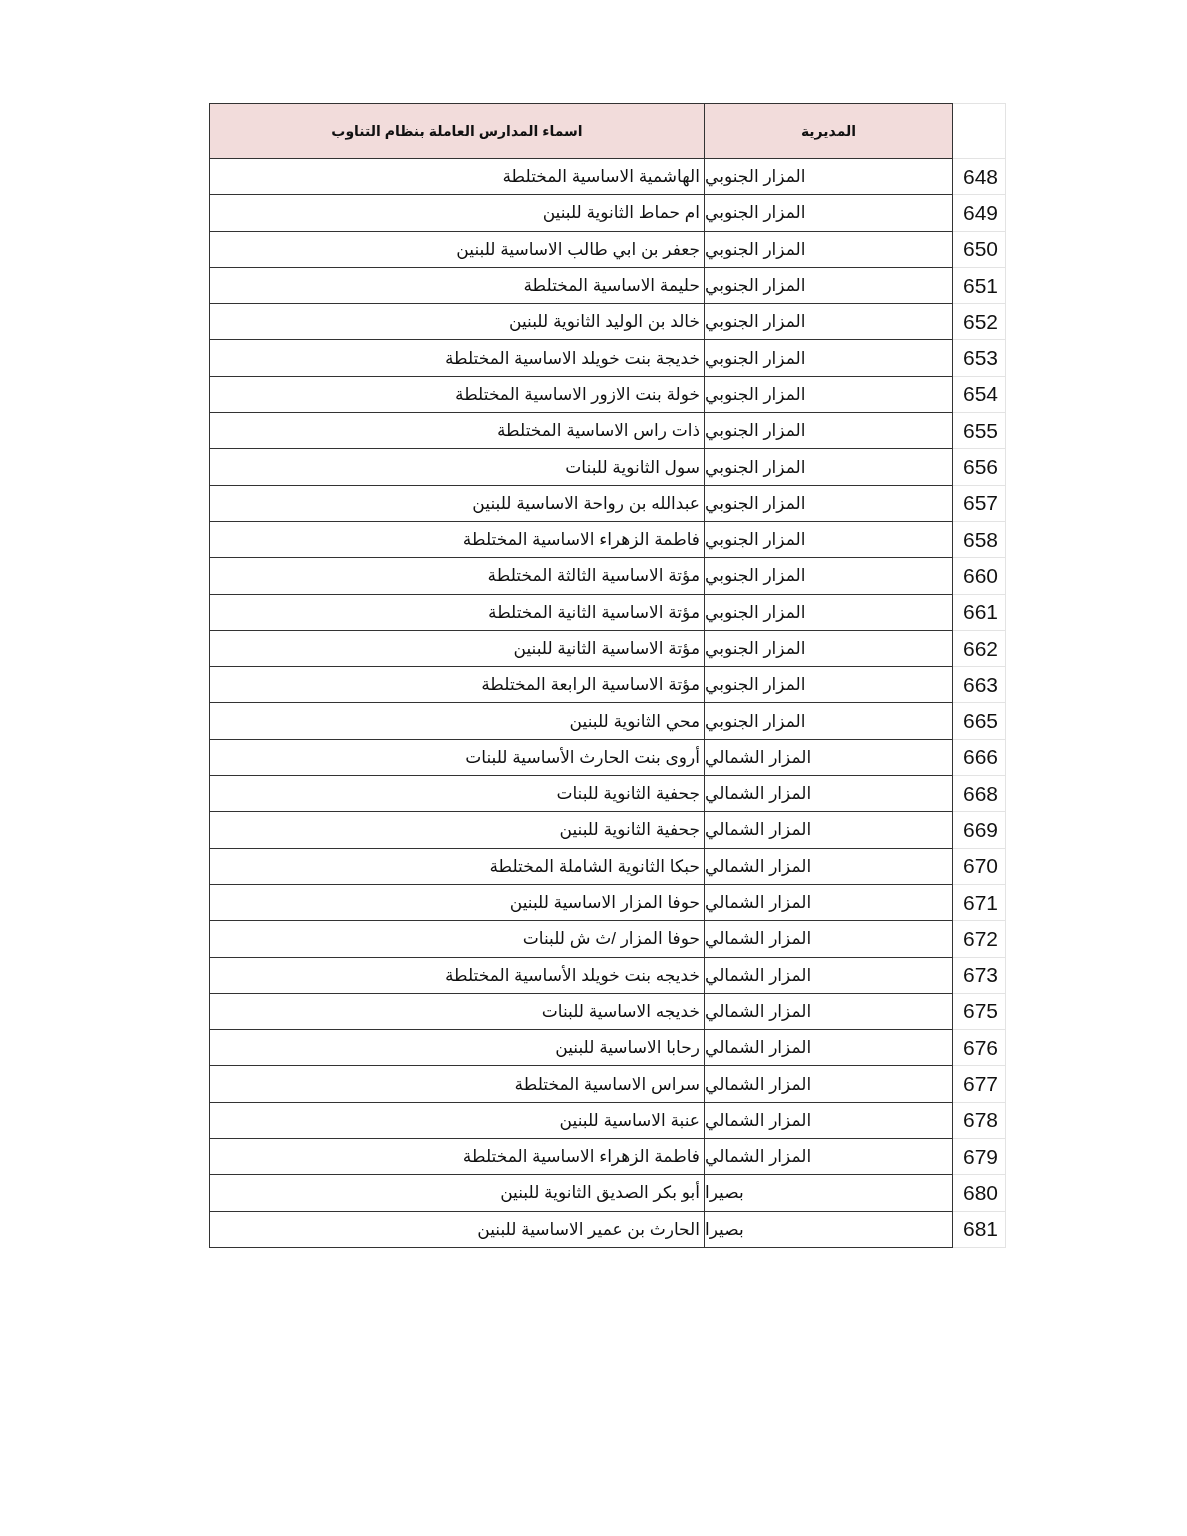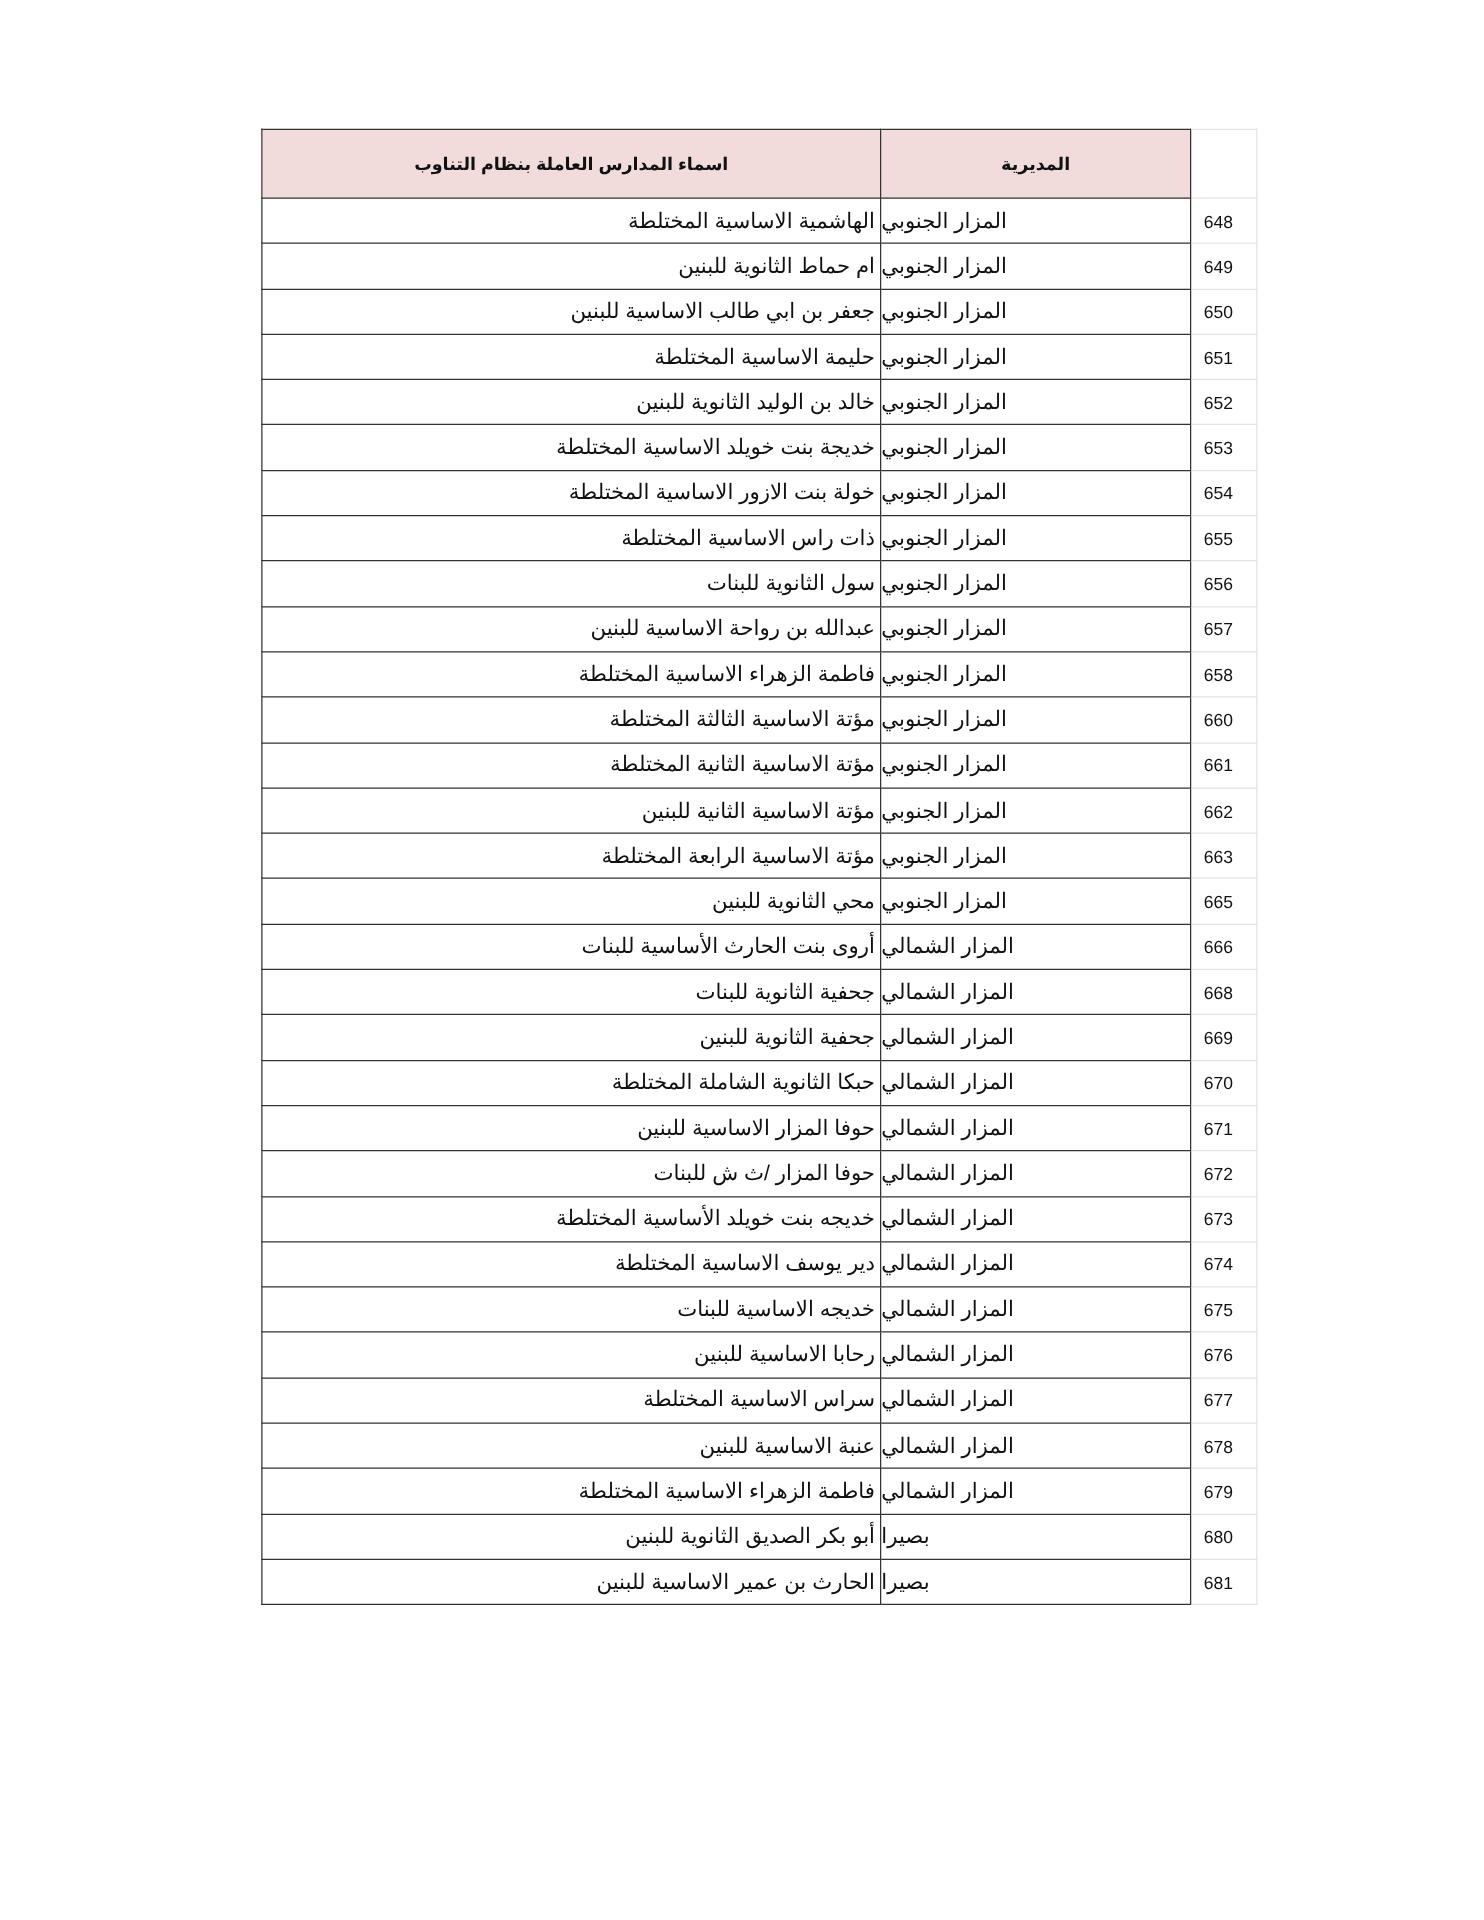"648" td.num { font-size: 14px -> 21px }
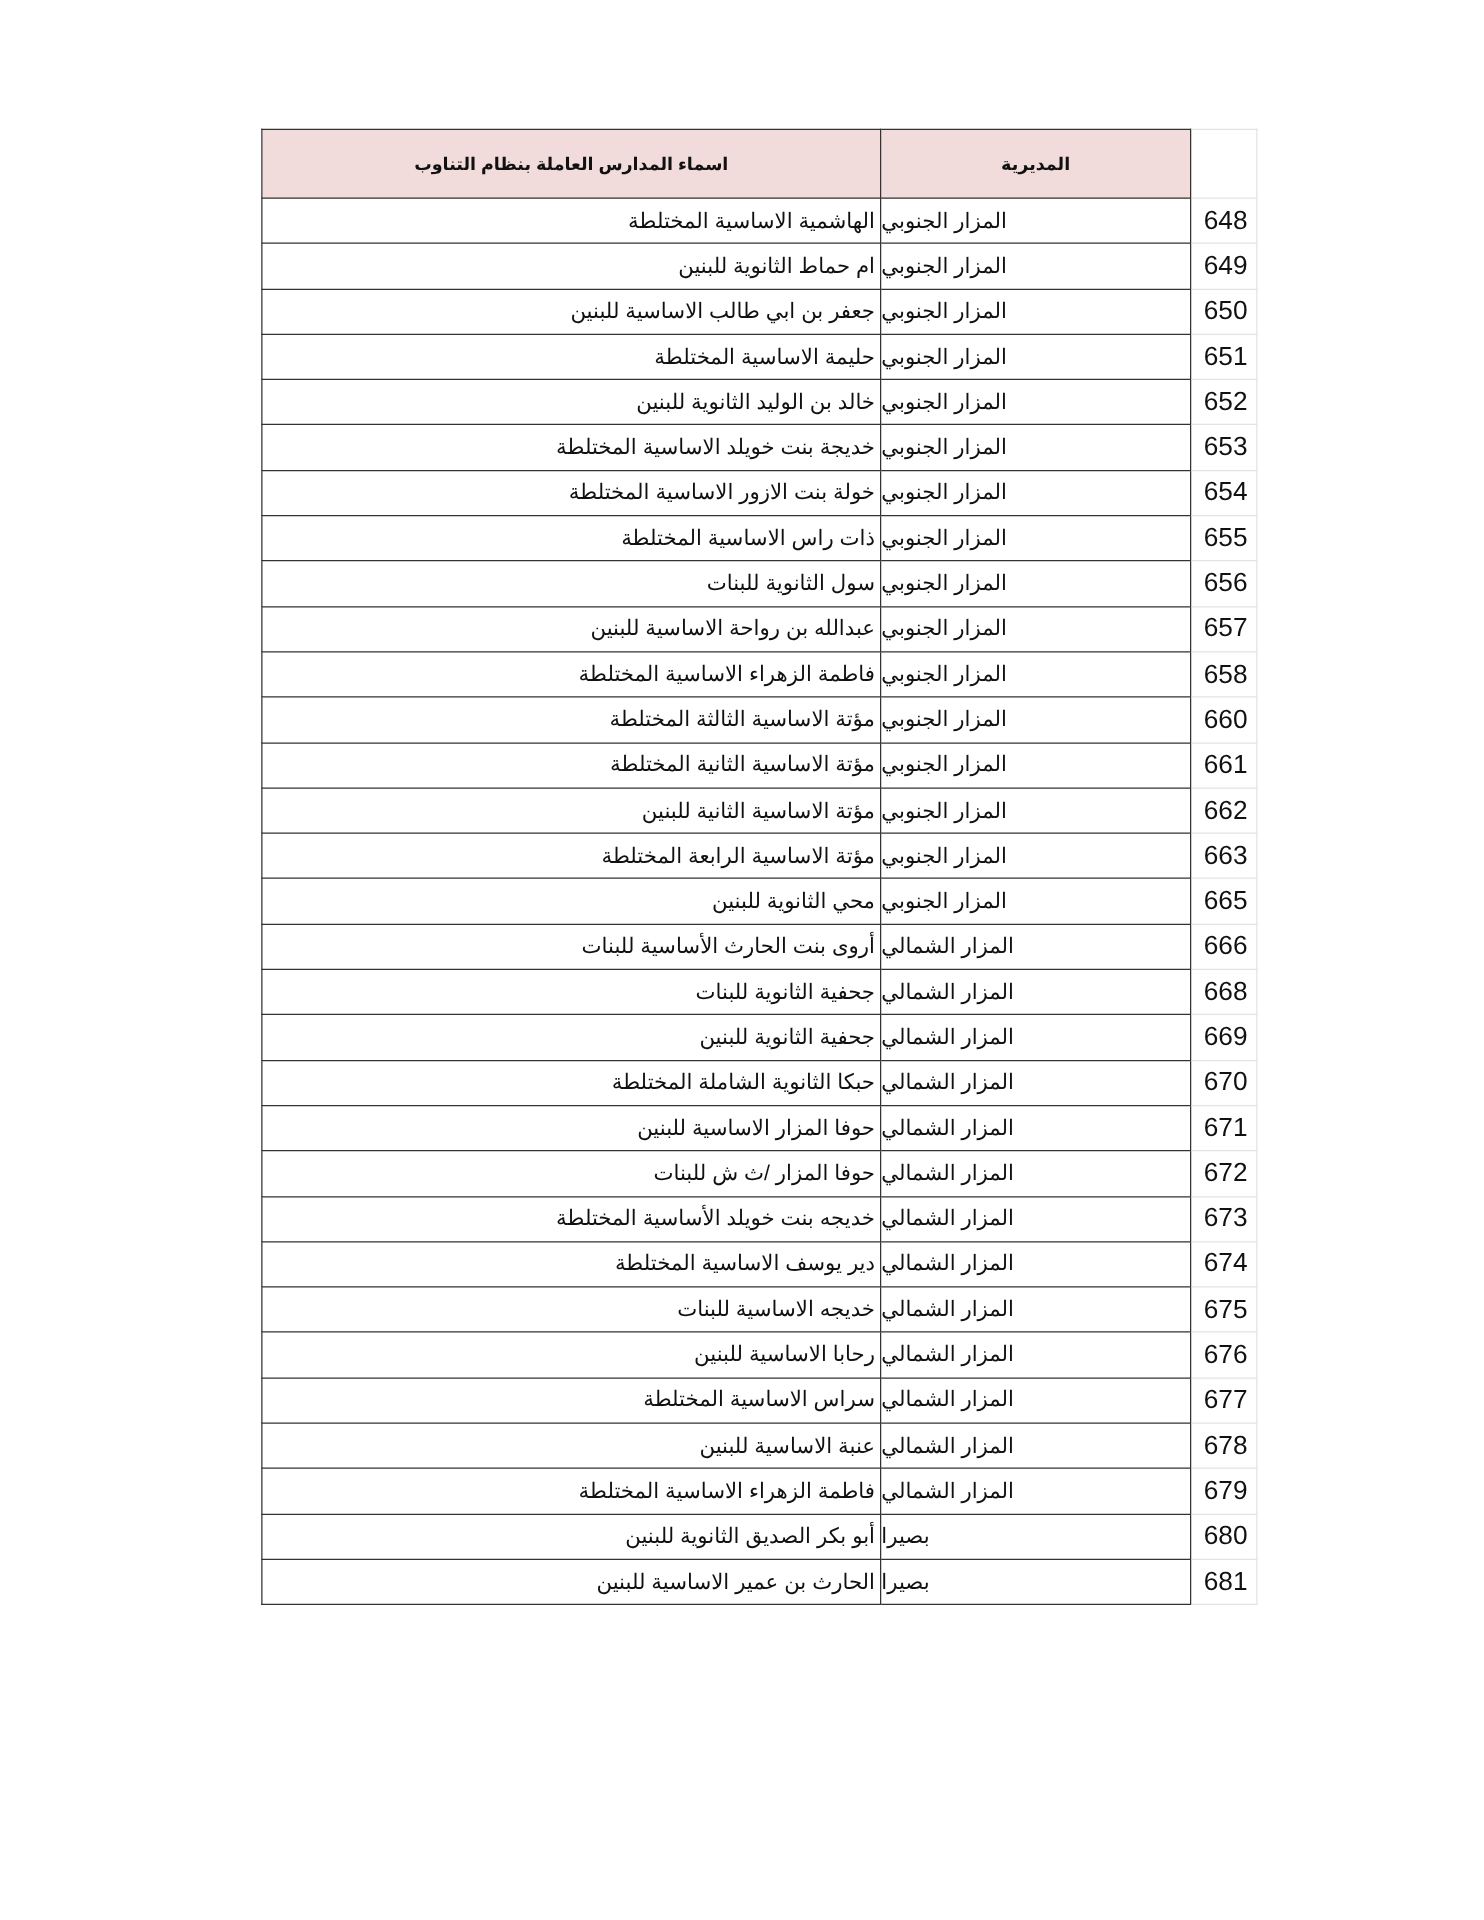"دير يوسف الاساسية المختلطة" tr { html: <tr> <td>دير يوسف الاساسية المختلطة</td> <td>المزار الشمالي</td> <td>674</td> </tr> -> none }
